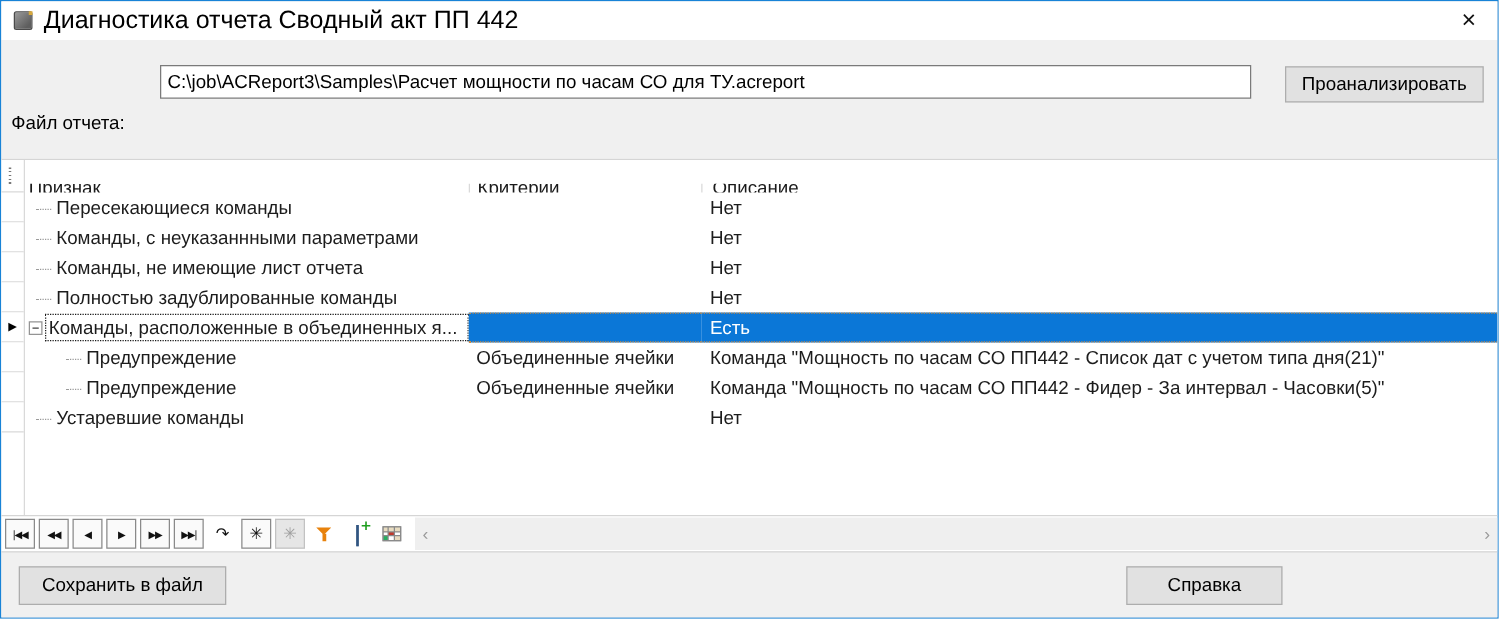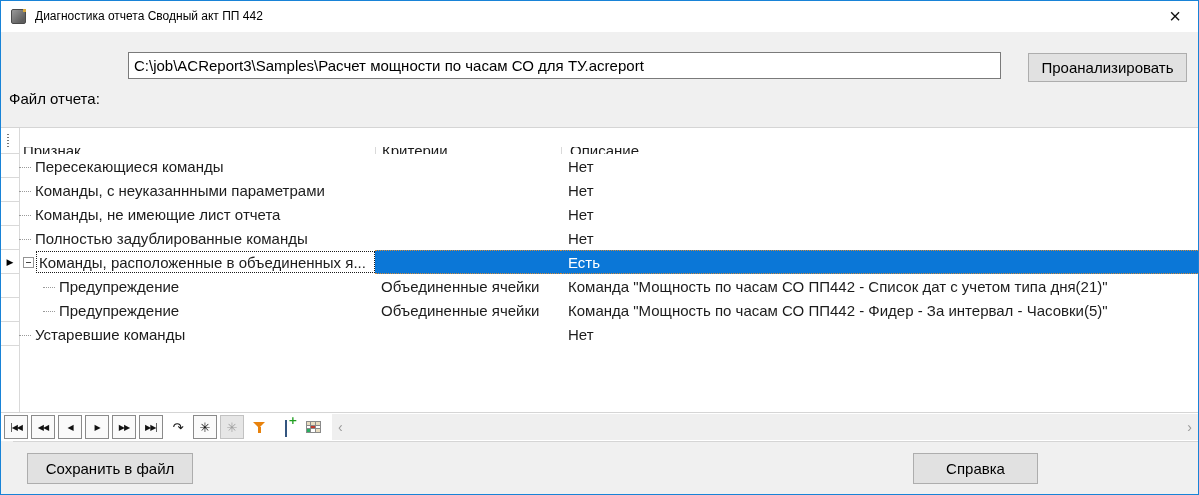"Диагностика отчета Сводный акт ПП" .title-text { font-size: 12px -> 20px }
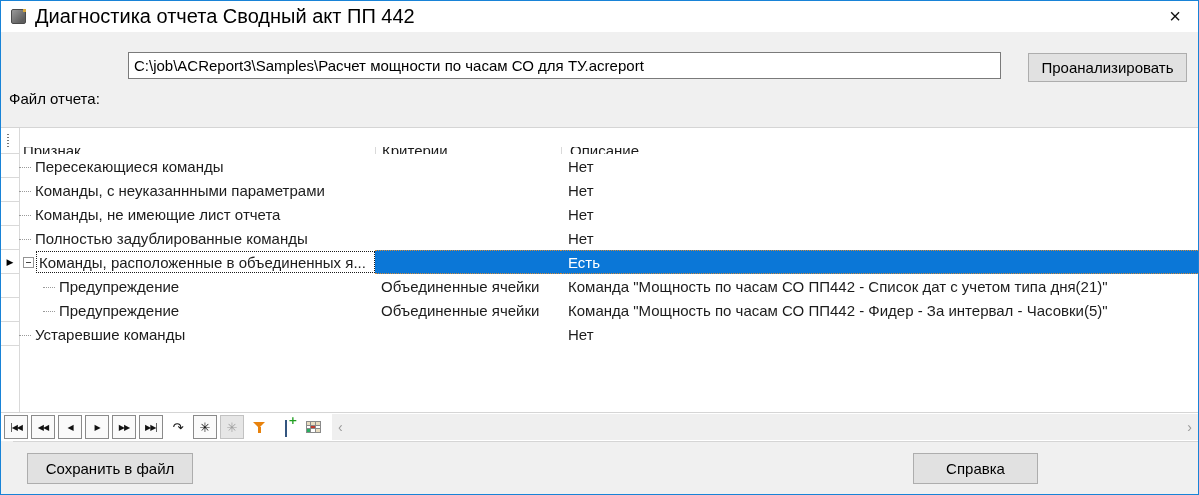"Пересекающиеся команды" .cf { padding-left: 0 -> 10px }
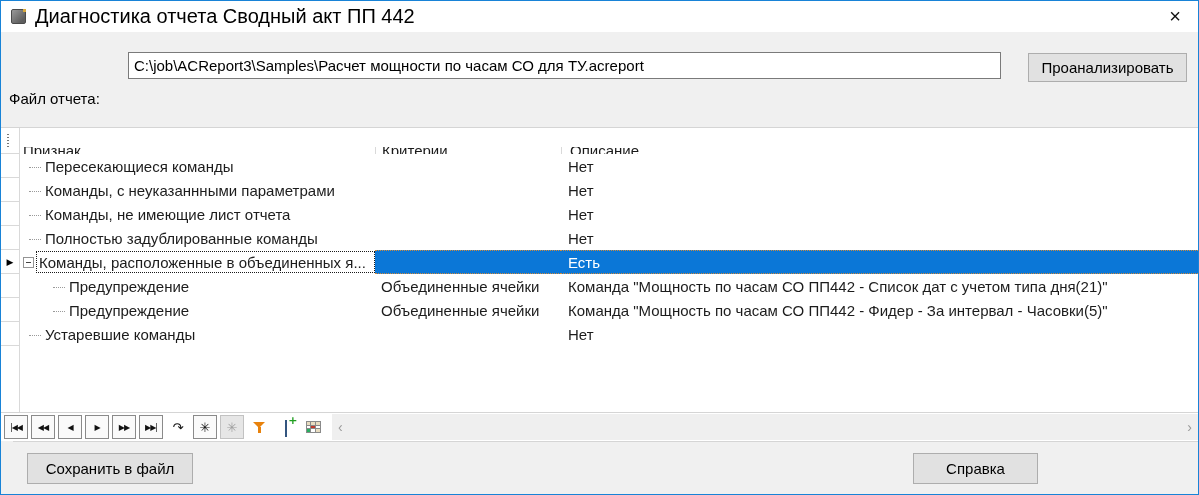"Сохранить в файл" .footer { margin-left: 12px -> none }
